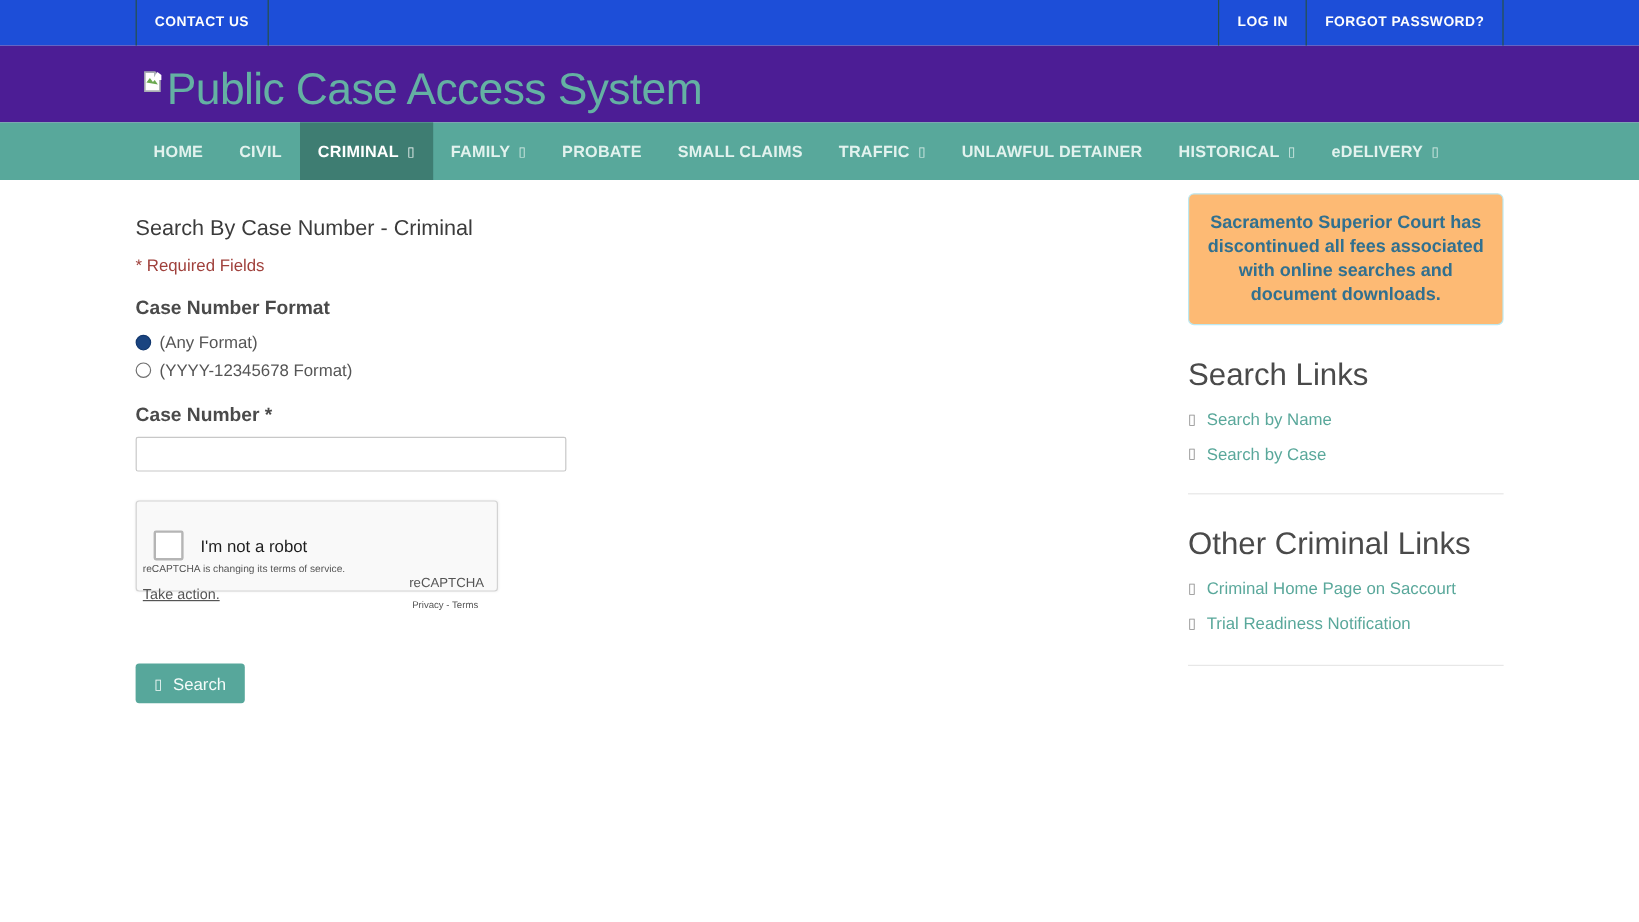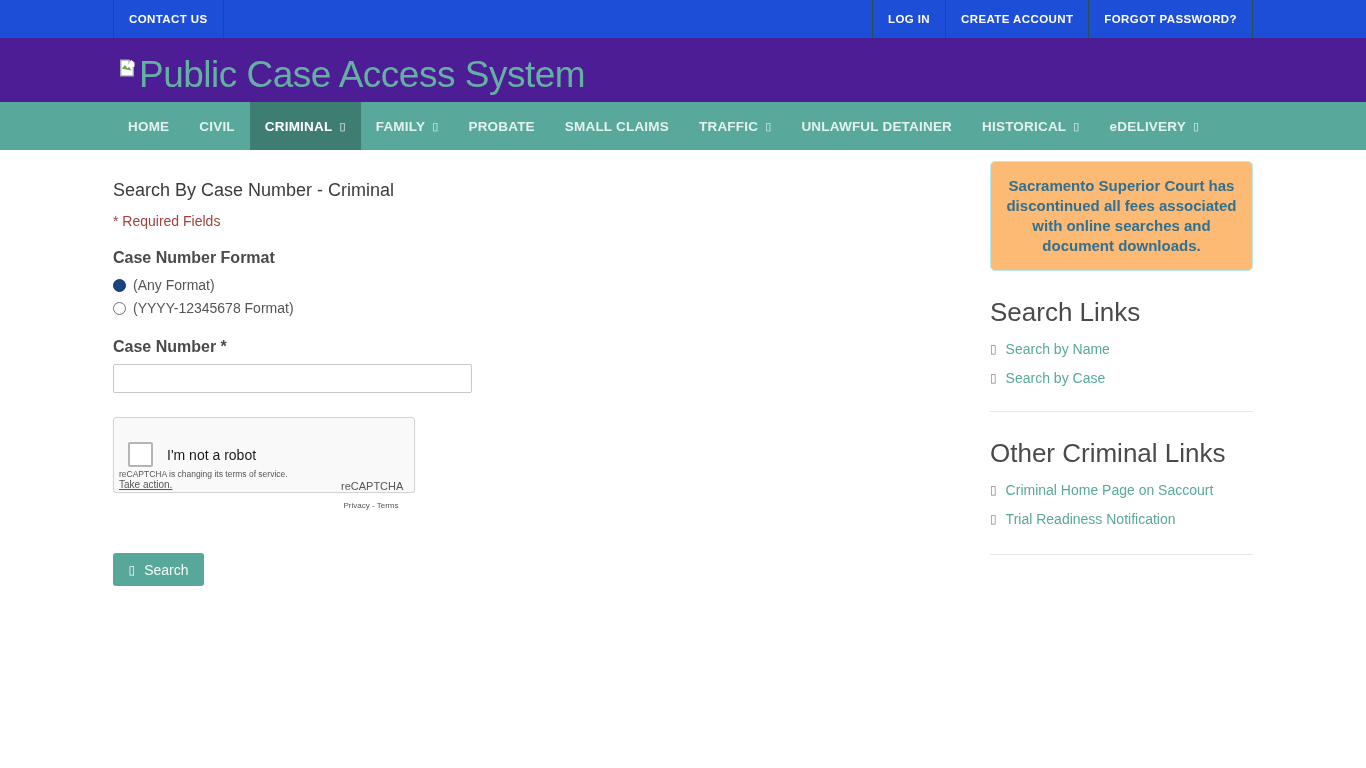"CREATE ACCOUNT" li { html: <li> <a>CREATE ACCOUNT</a> </li> -> none }
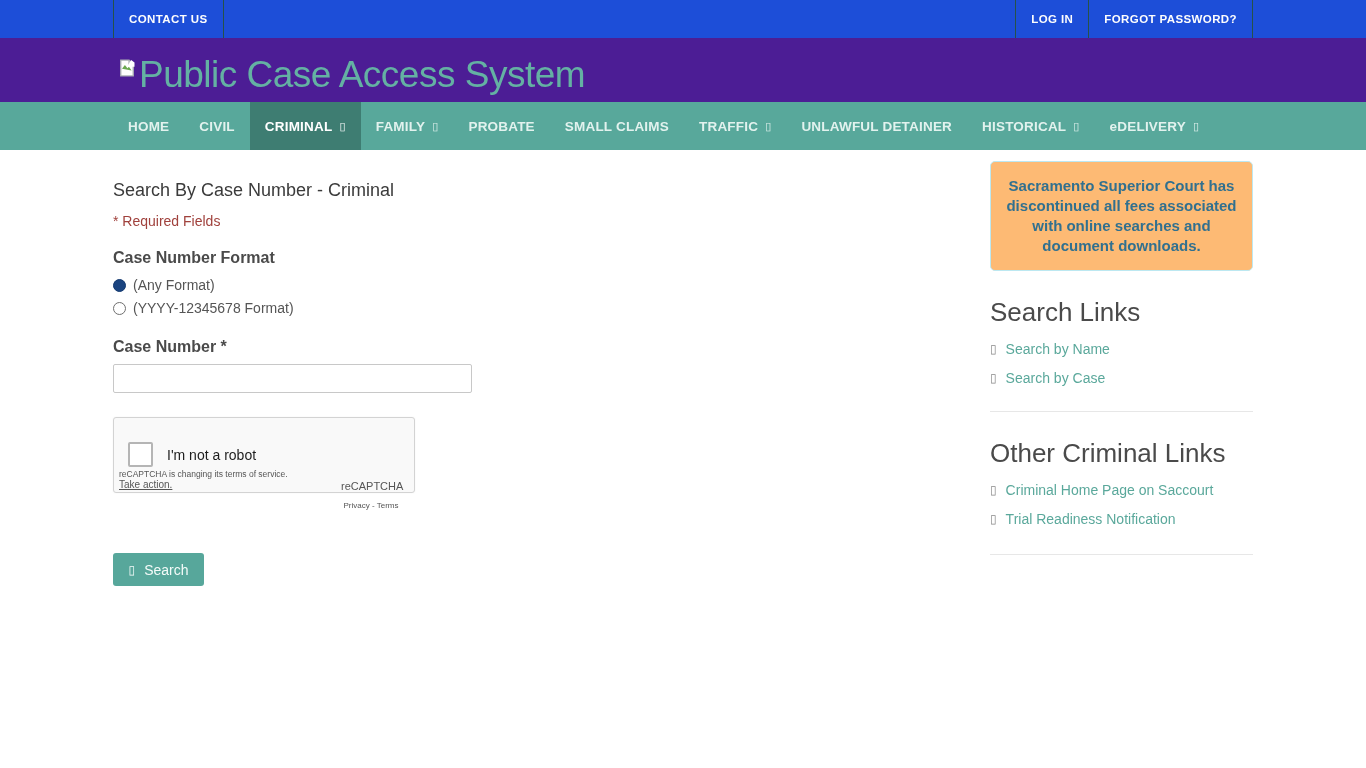"Take action." .rc-notice-link { font-size: 10px -> 12px; top: 61px -> 70px }
